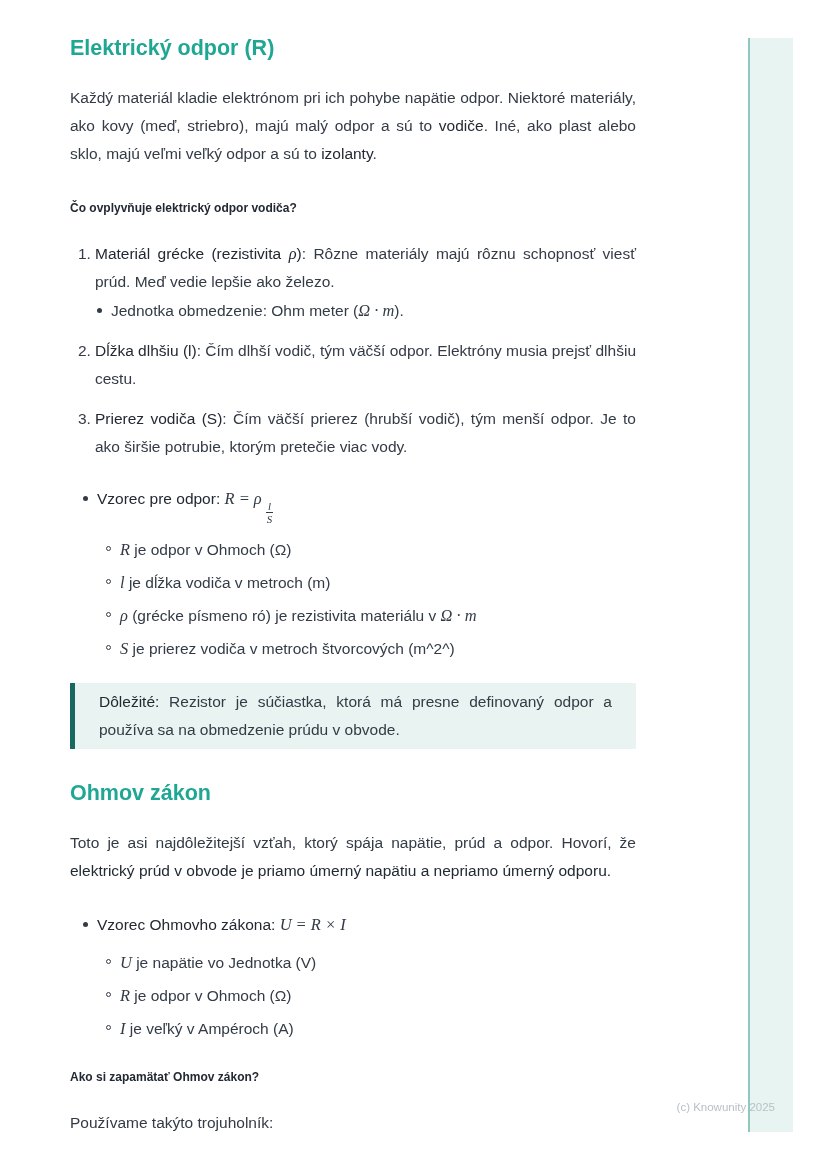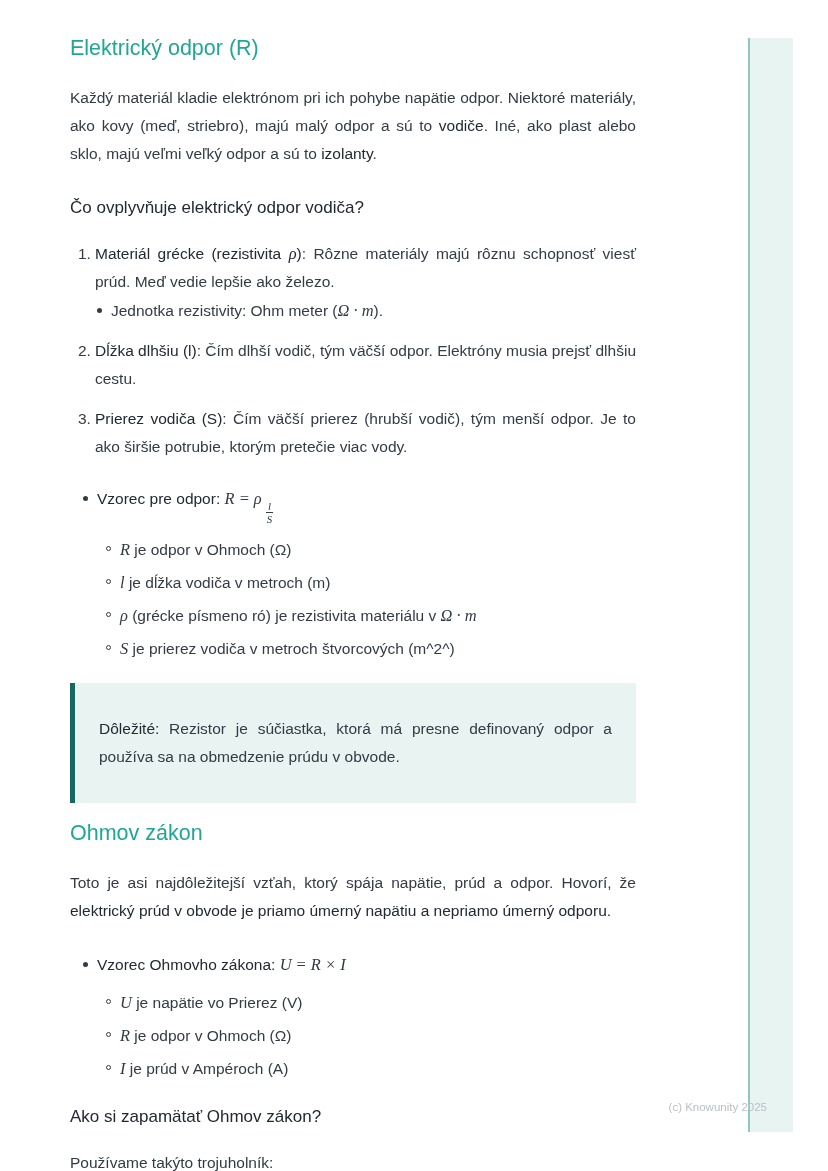"Elektrický odpor (R)" h1.sec { font-weight: 400 -> 700 }
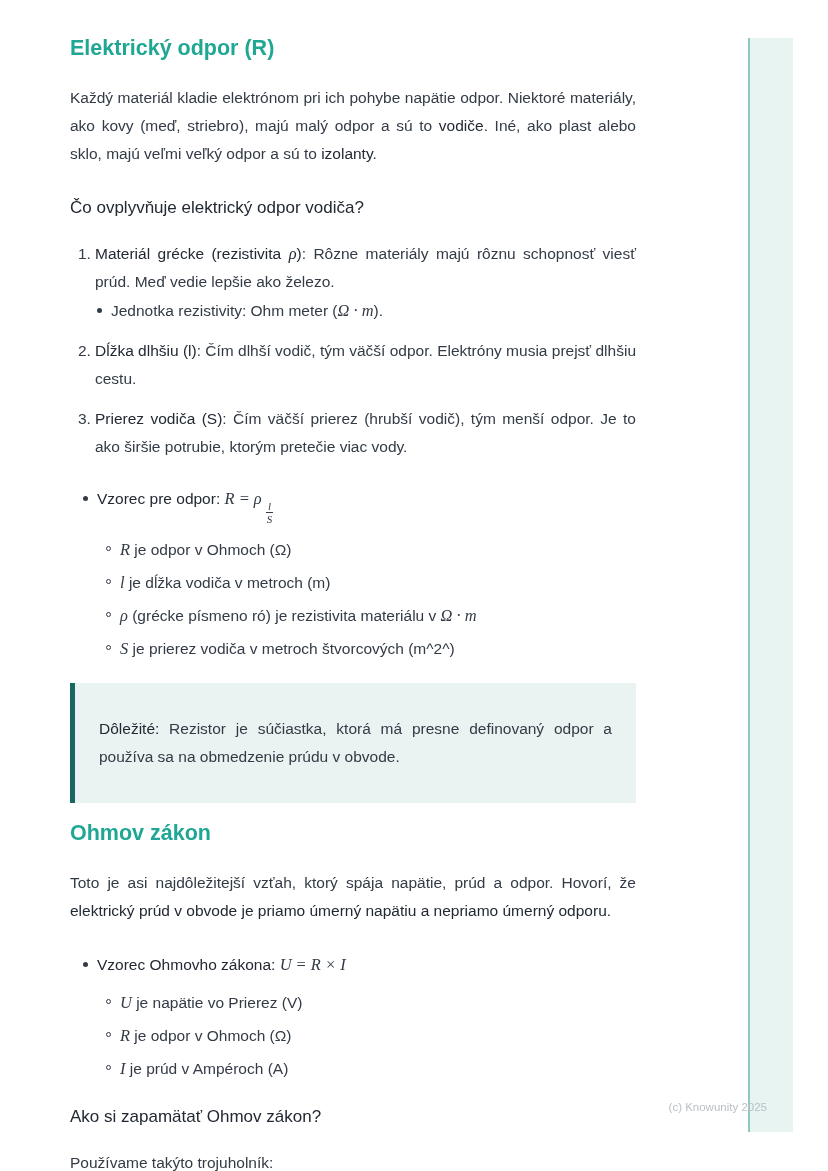"Čo ovplyvňuje elektrický odpor vodiča?" h3.sub { font-size: 17px -> 12px; font-weight: 400 -> 700 }
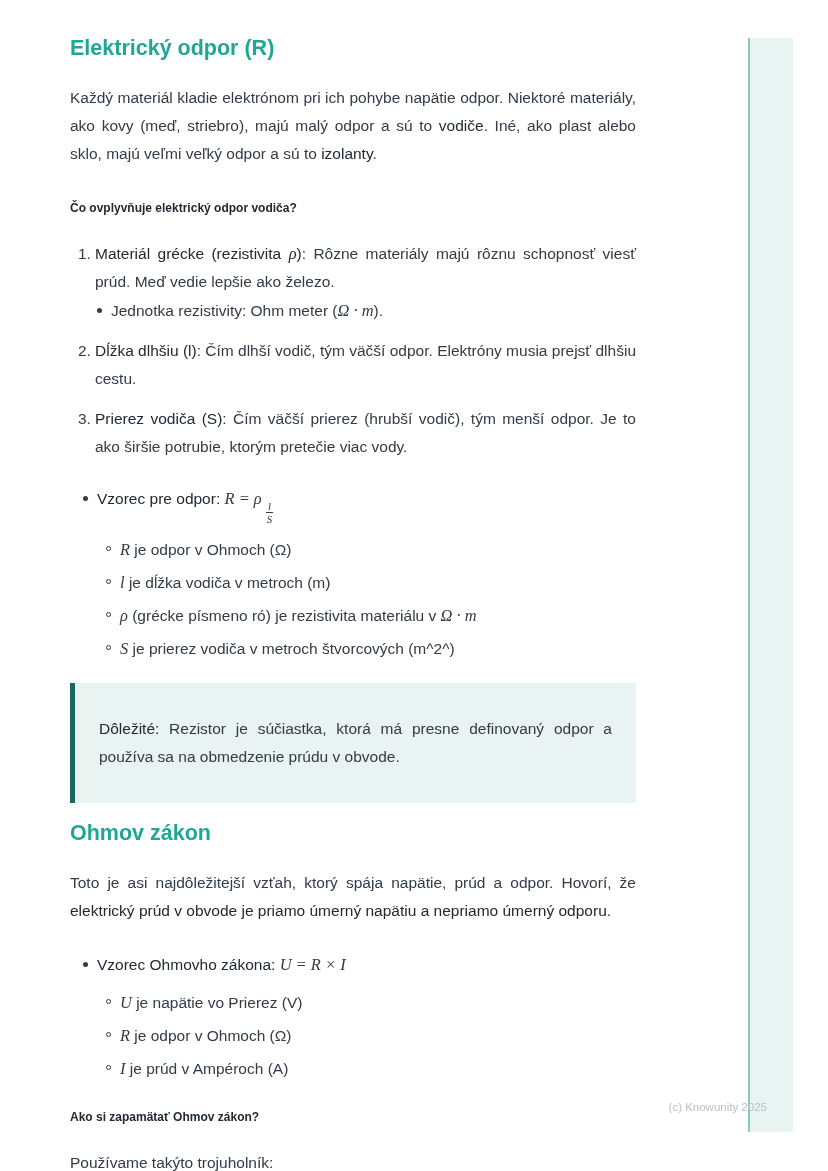"Jednotka rezistivity: Ohm meter (" span { text: rezistivity -> obmedzenie }
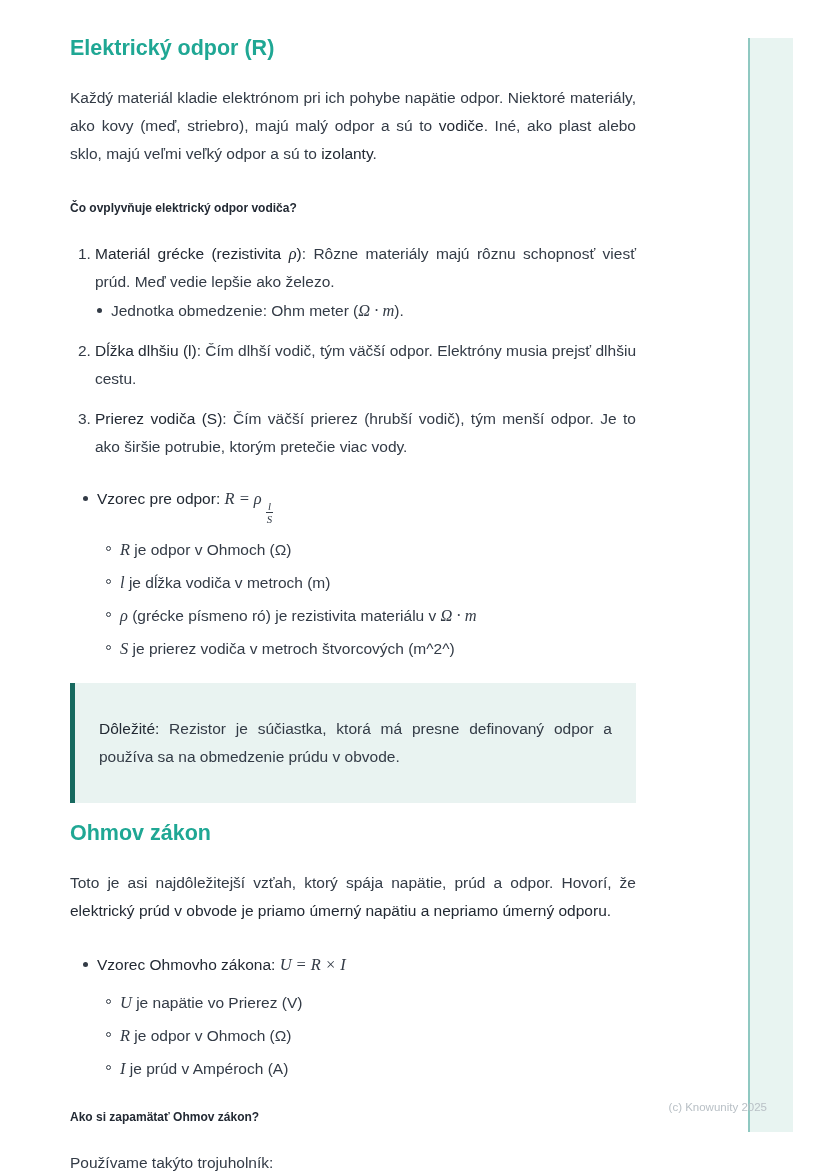"Dôležité: Rezistor je súčiastka, ktorá" .callout { margin: 20px 0 16px -> 20px 0 30px; padding: 32px 24px -> 5px 24px }
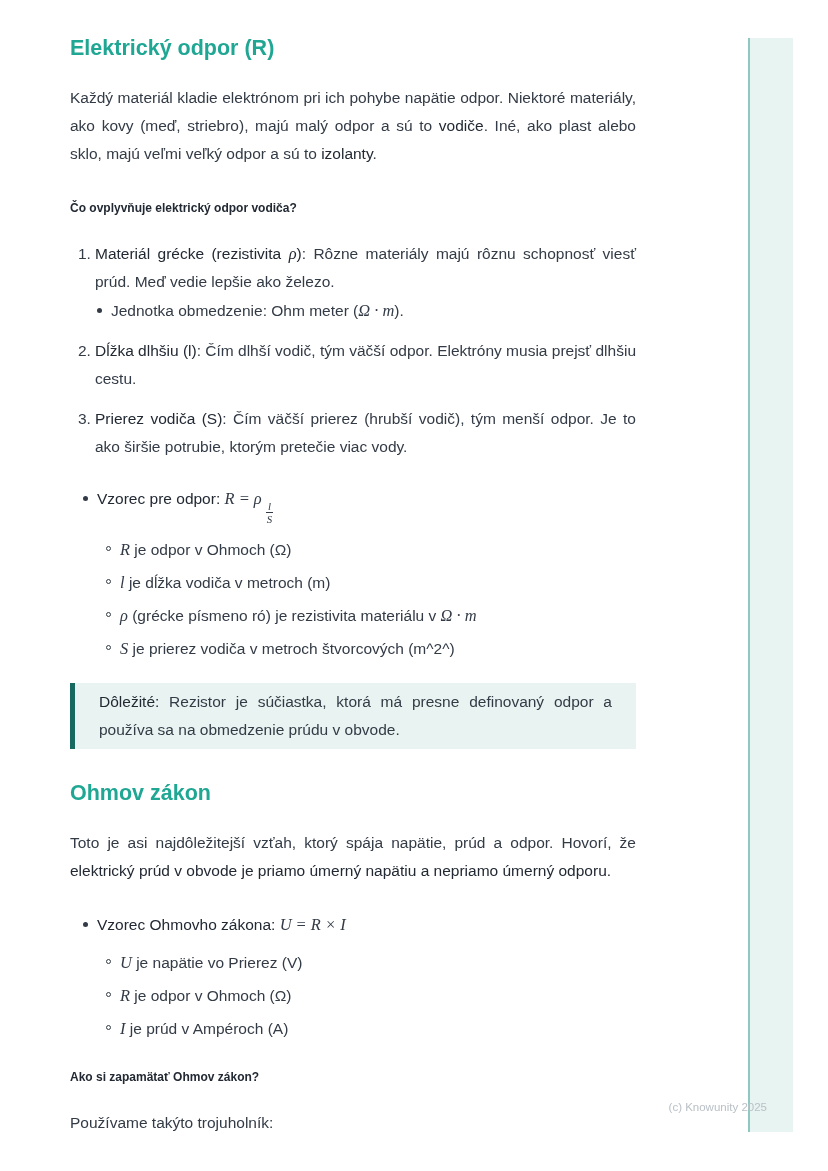"je napätie vo Prierez (V)" span { text: Prierez -> Jednotka }
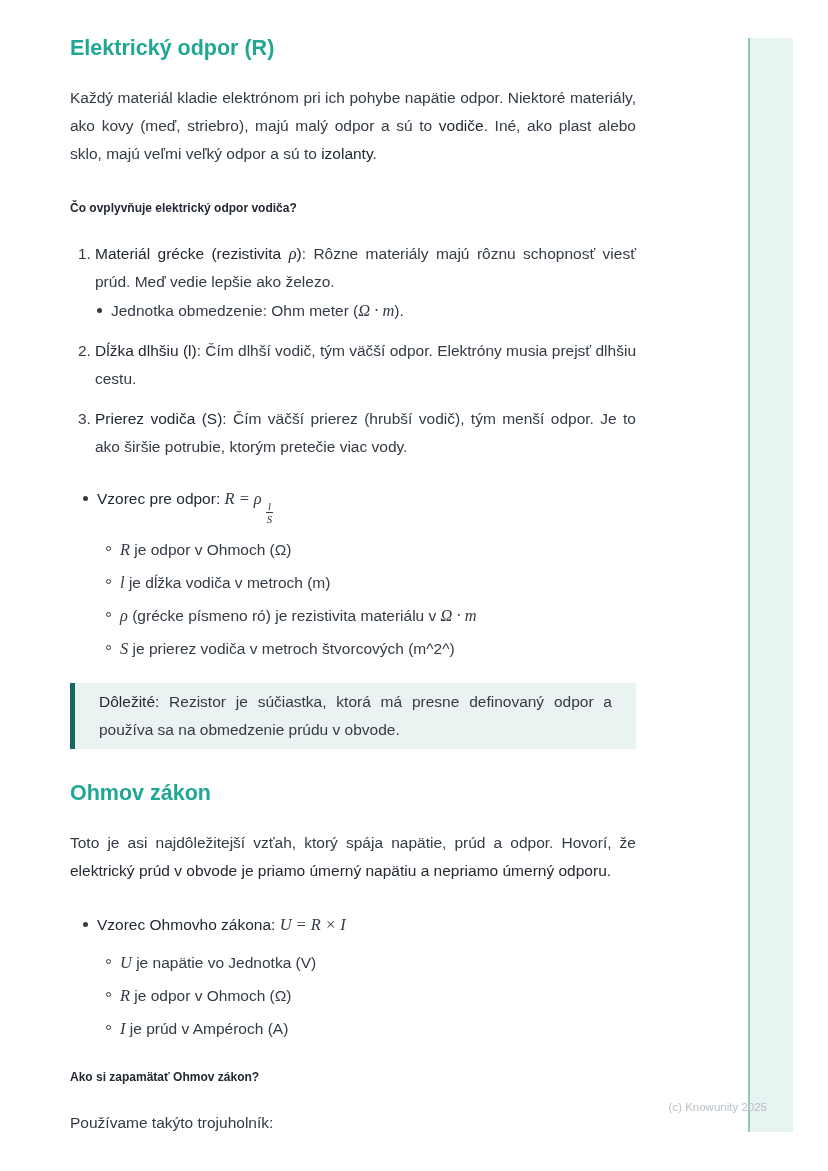"je prúd v Ampéroch (A)" span { text: prúd -> veľký }
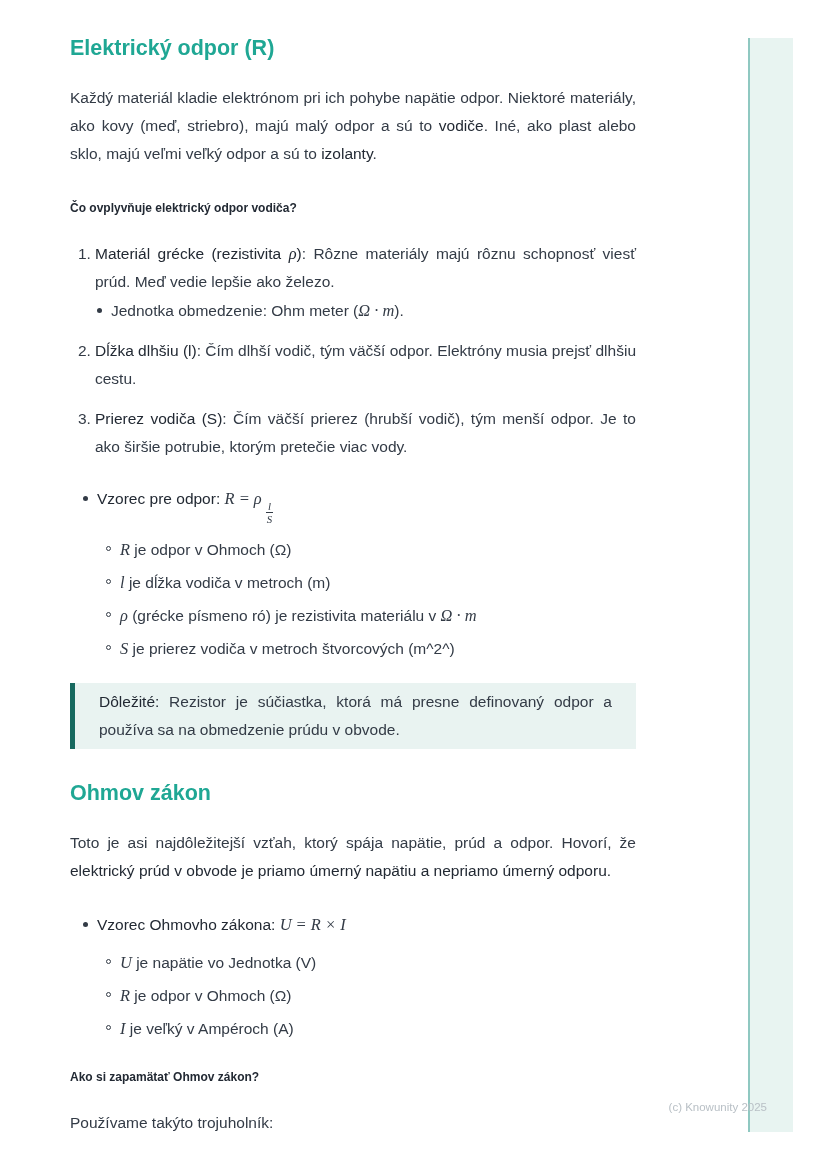"(c) Knowunity 2025" .footer { right: 61px -> 53px }
